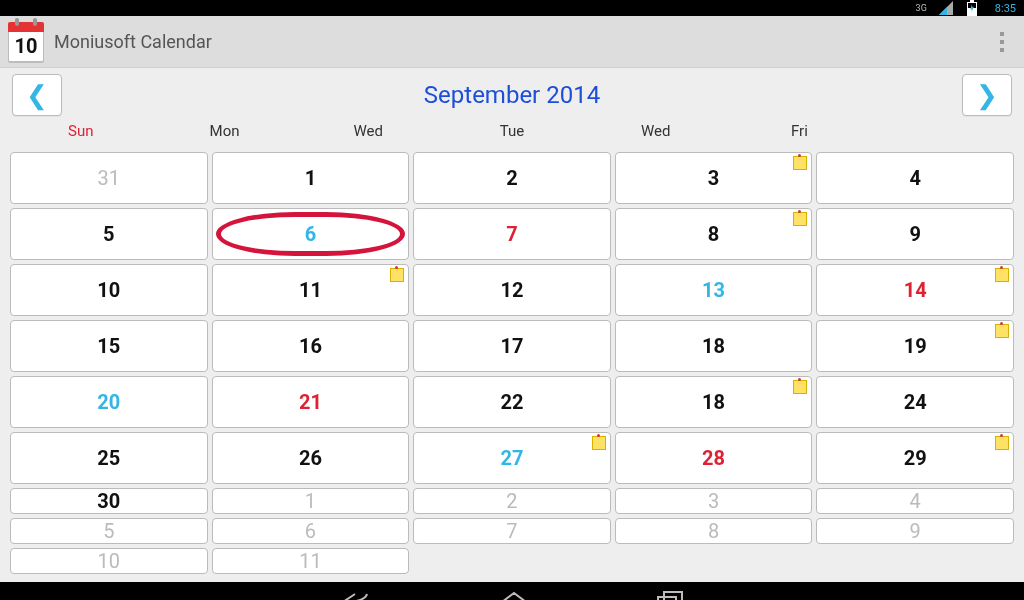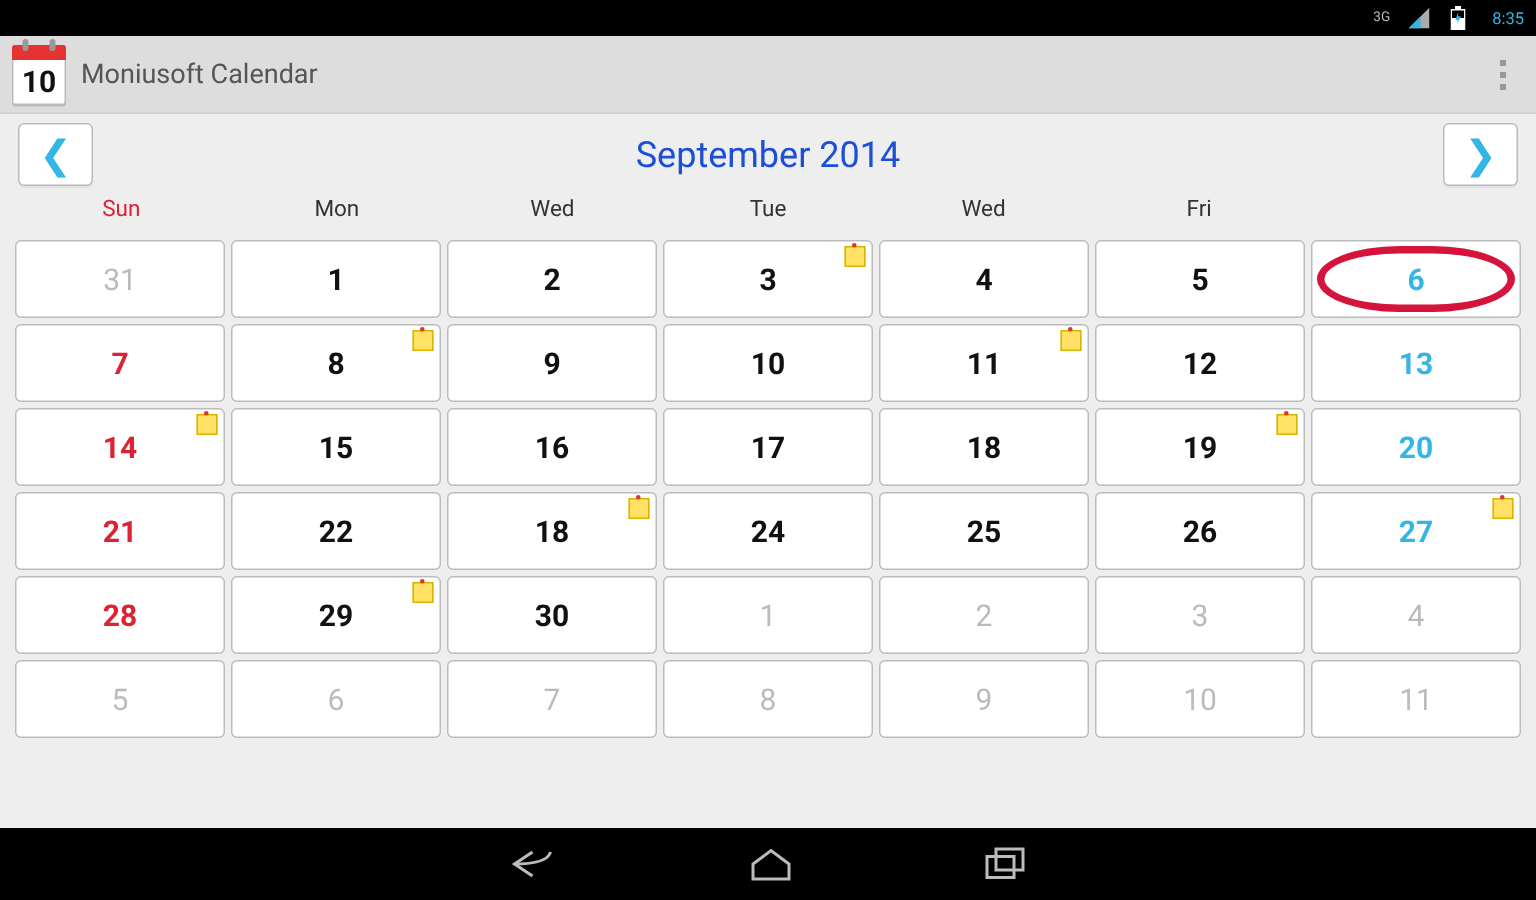"31" .grid { grid-template-columns: repeat(7,1fr) -> repeat(5,1fr) }
